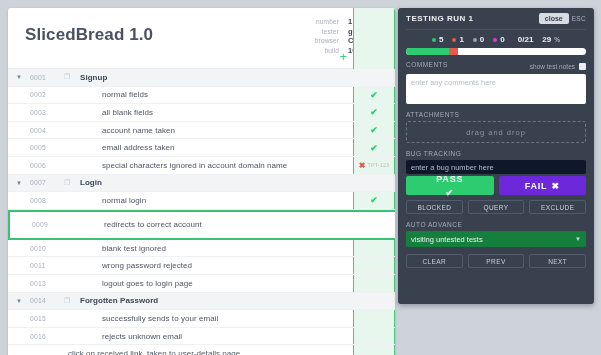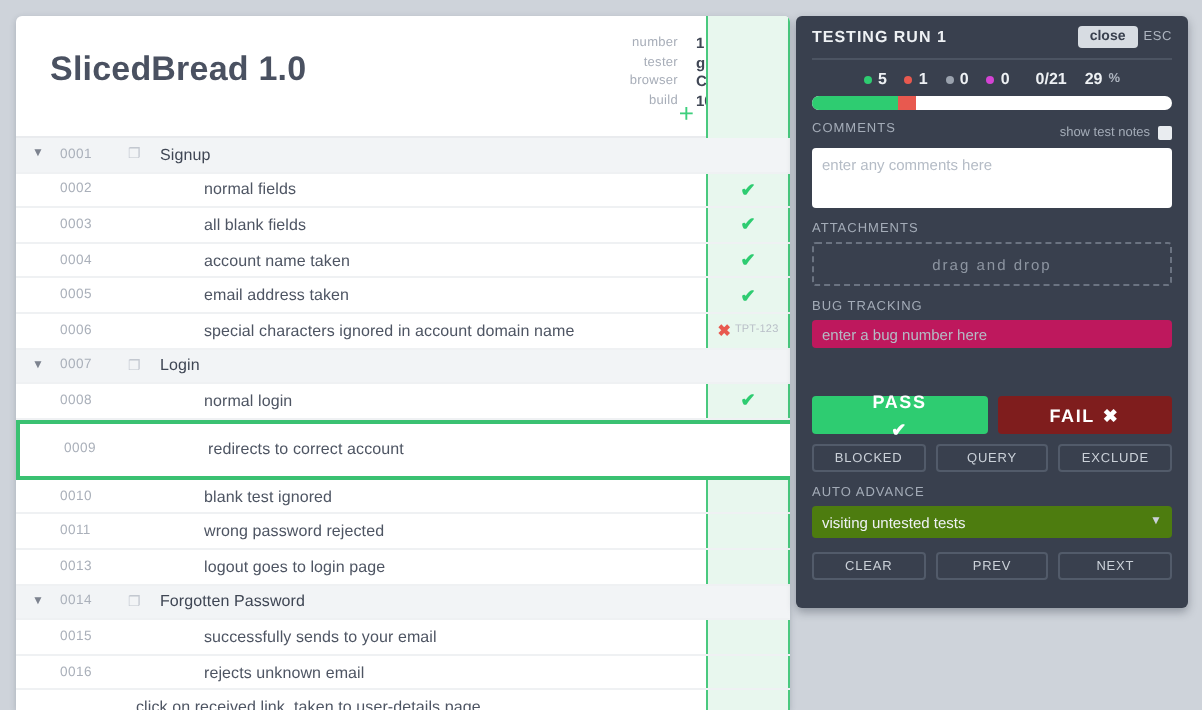"Signup" .row.group .name { font-weight: normal -> bold }
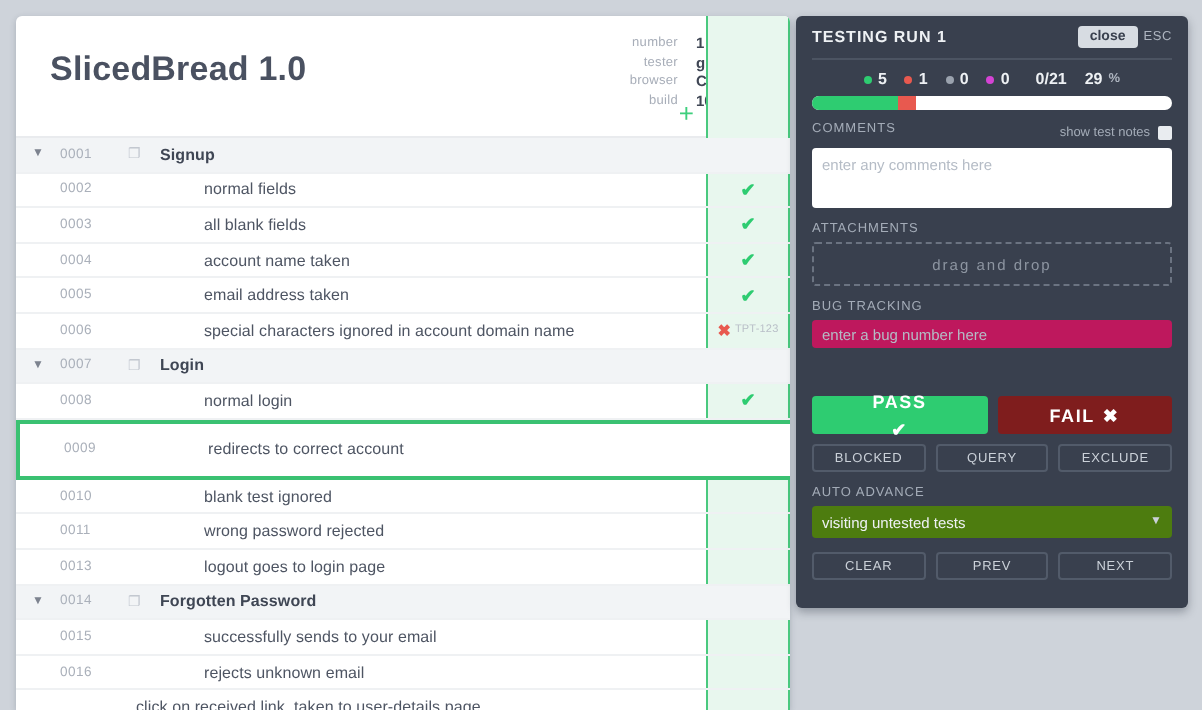"enter a bug number here" .input { background: #be185d -> #0f172a; margin-bottom: 24px -> 2px }
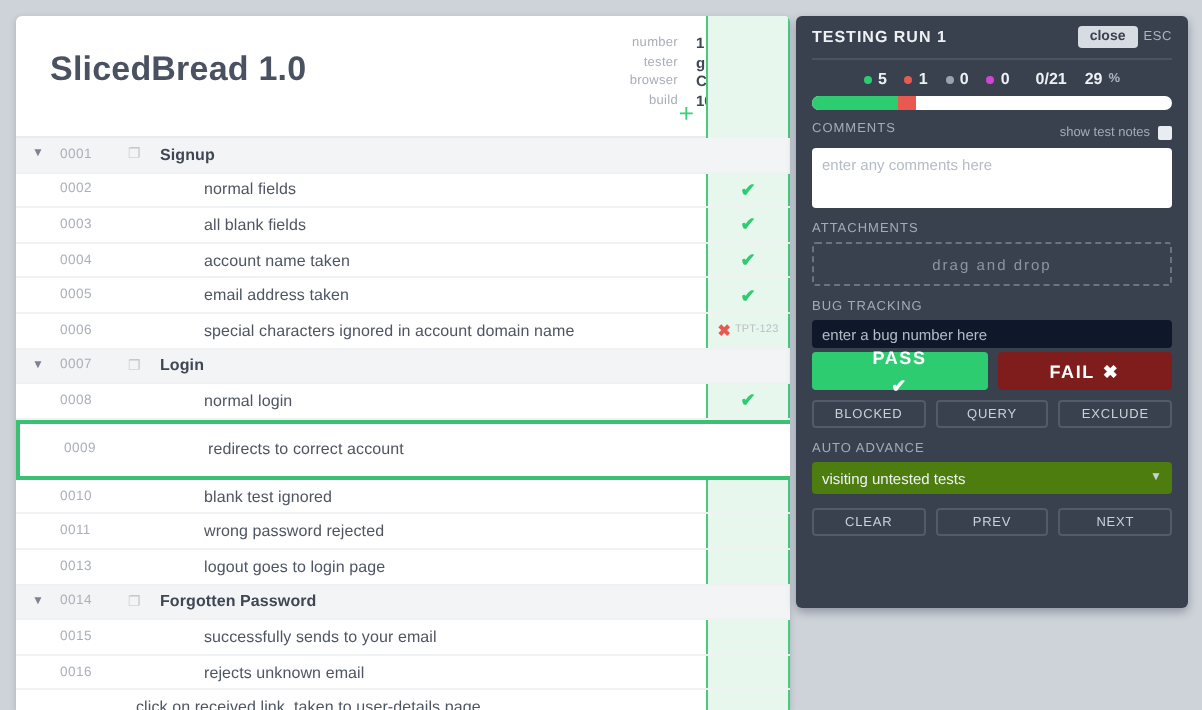"FAIL" .pf.fail { background: #7f1d1d -> #6d28d9 }
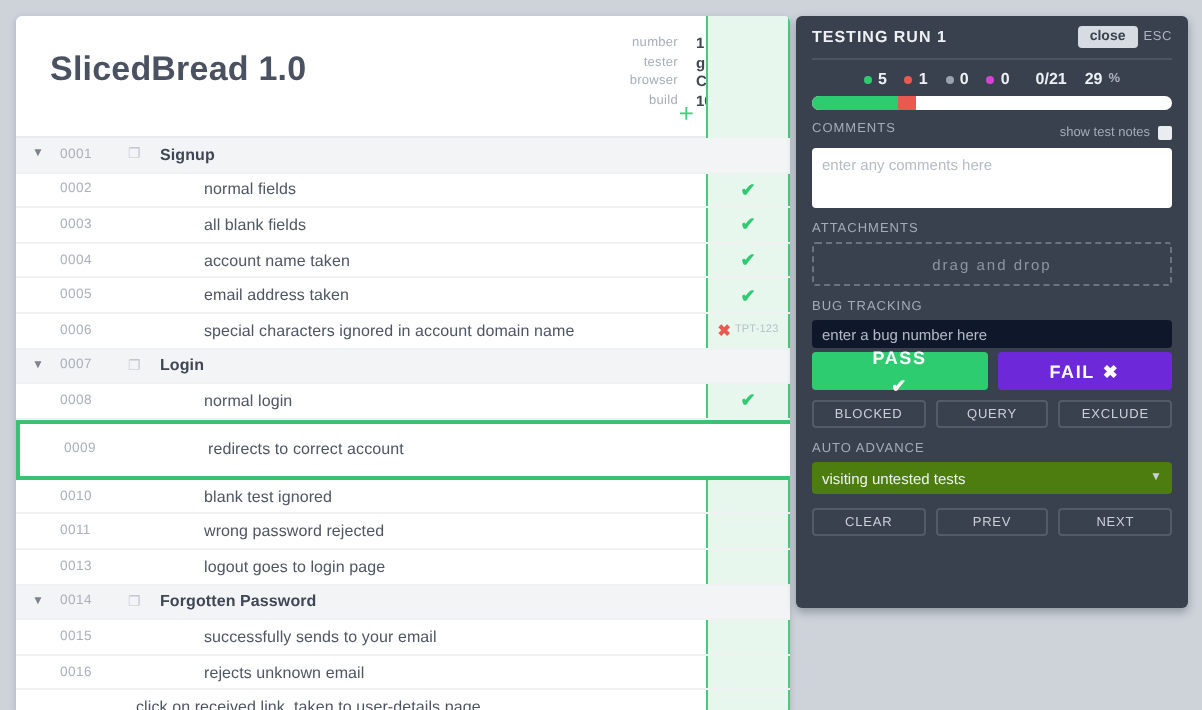"visiting untested tests" .select { background: #4d7c0f -> #15803d }
